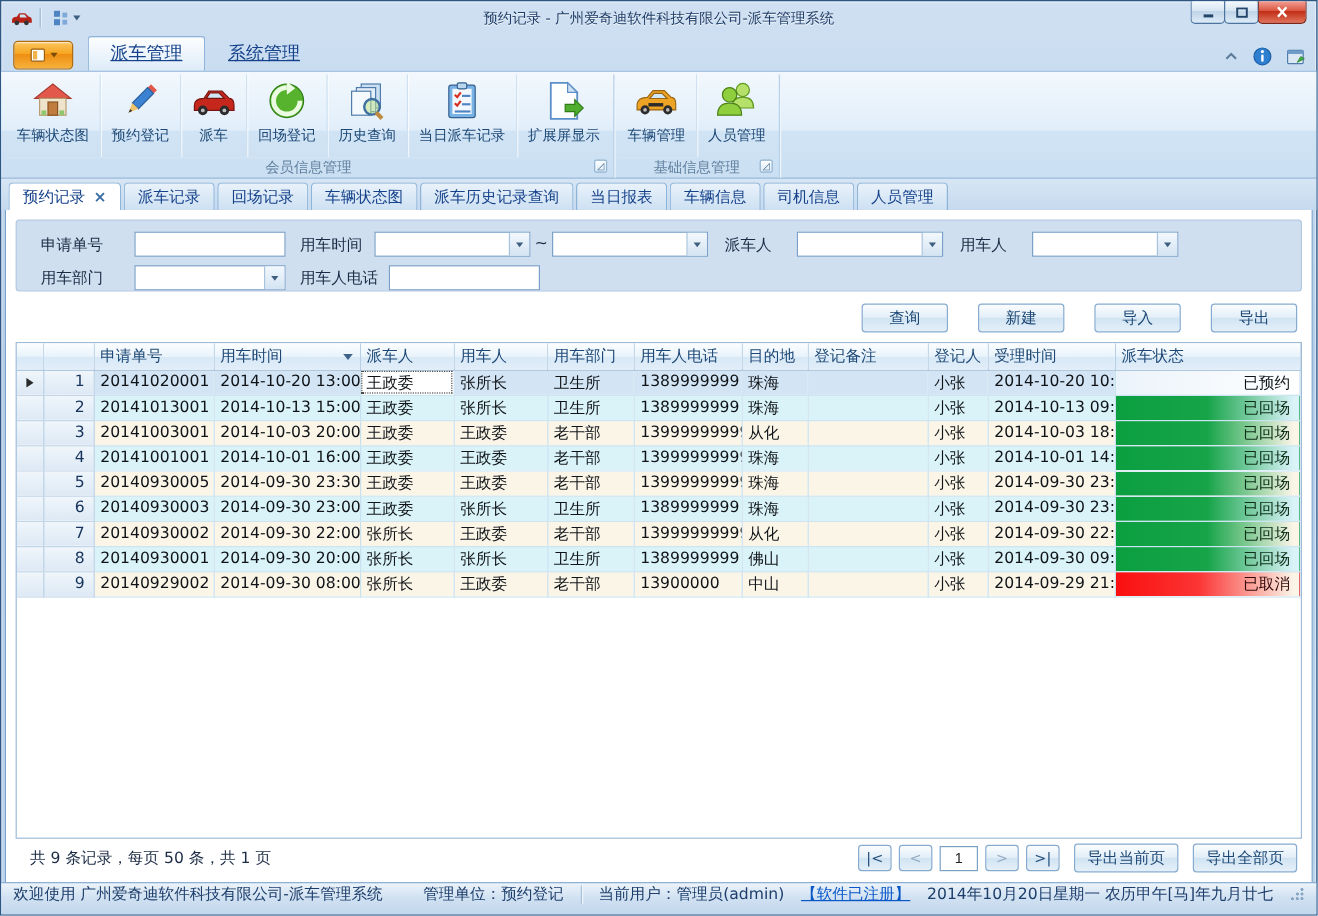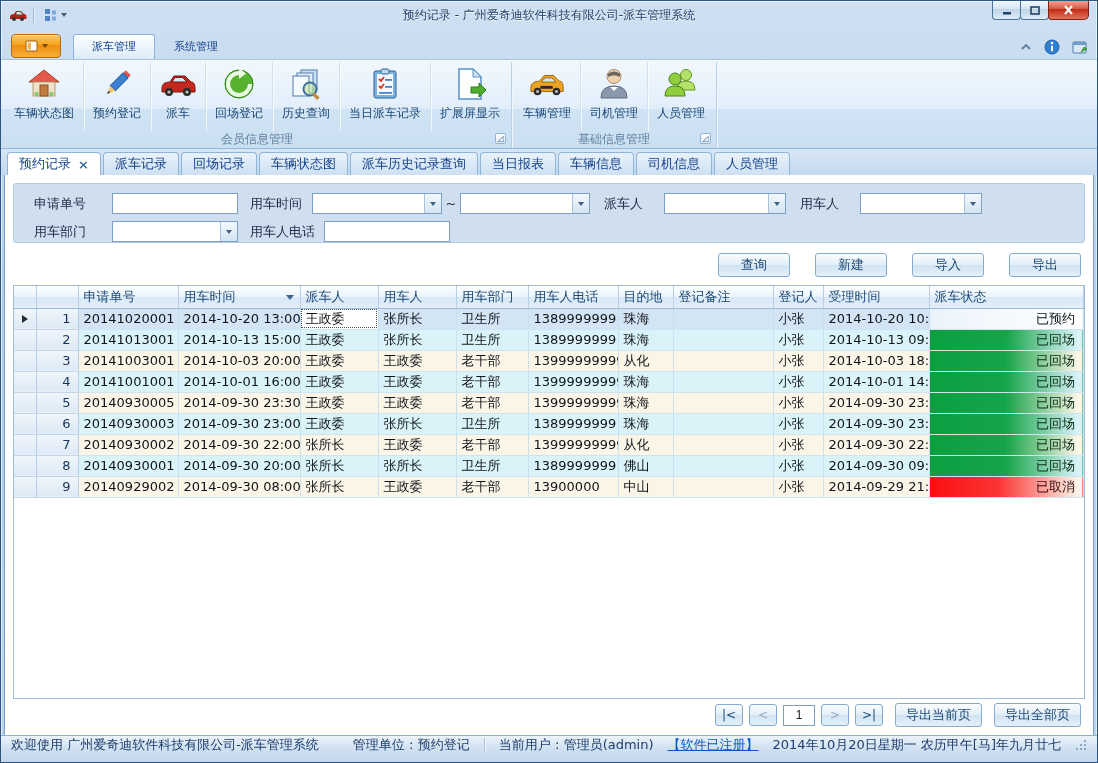"派车管理" .rtab { font-size: 11px -> 15px; text-decoration: none -> underline }
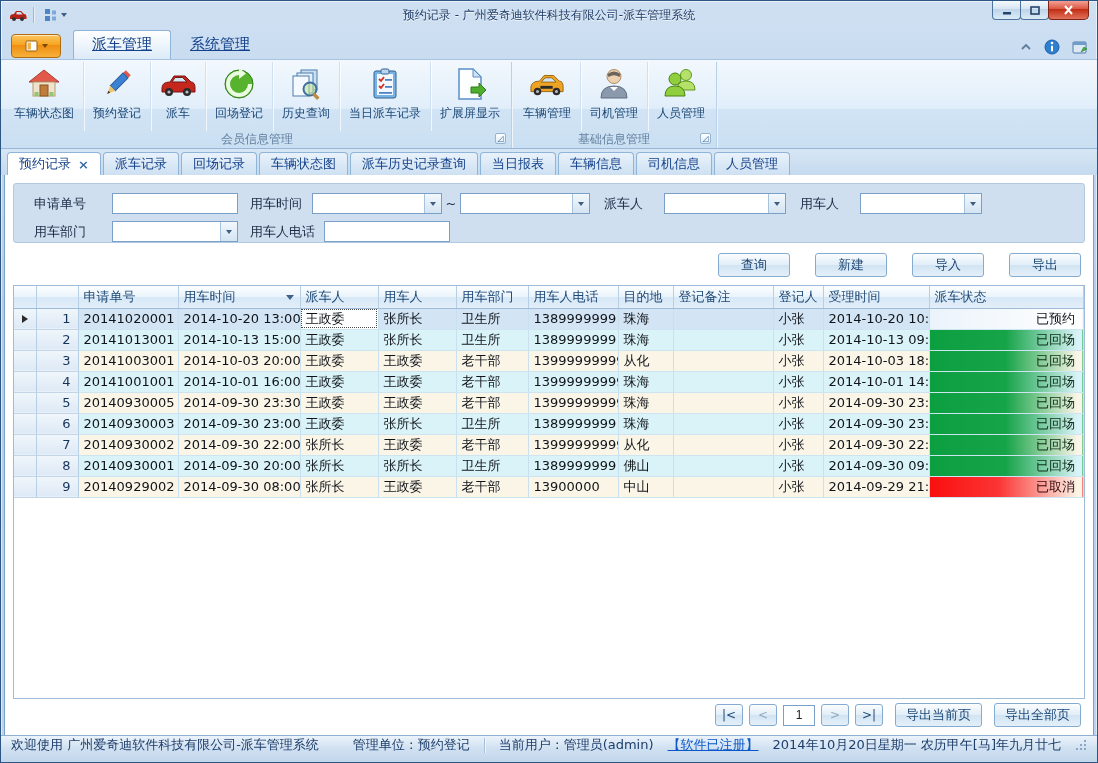"司机管理" div.ribbon-btn { html: <div> <span> <svg> <circle></circle> <path></path> <path></path> <path></path> </svg> </span> <span>司机管理</span> </div> -> none }
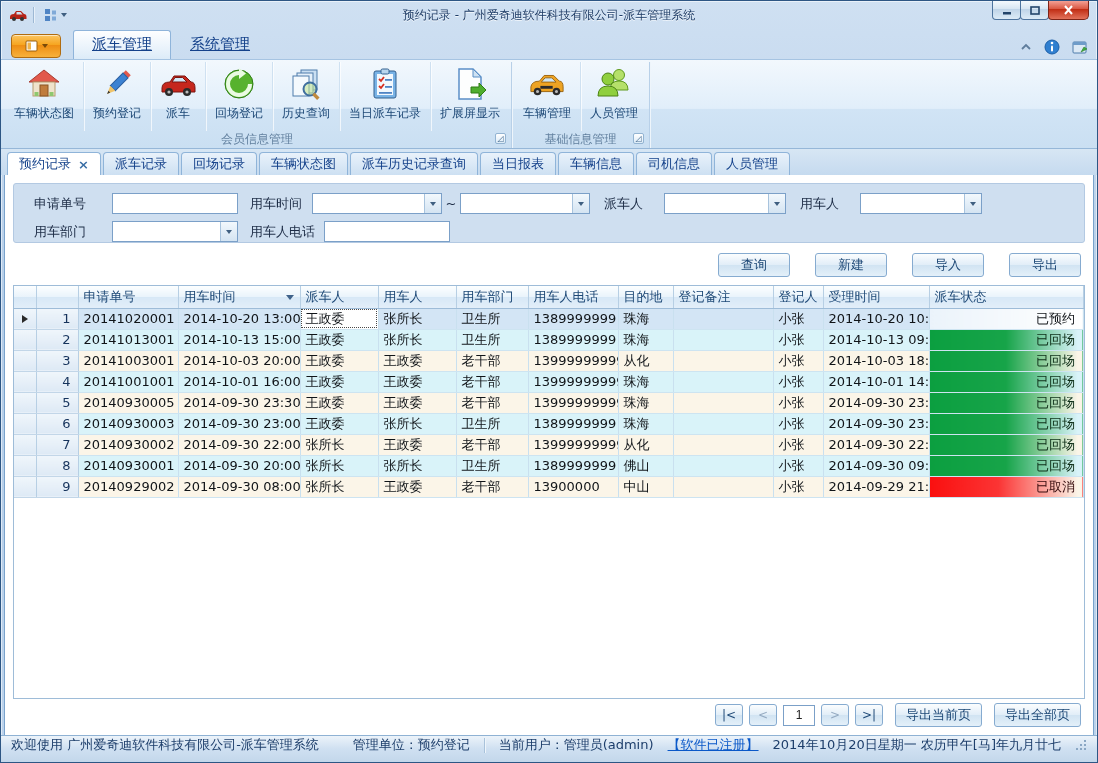"共 9 条记录，每页 50 条，共" span { html: none -> <span>共 9 条记录，每页 50 条，共 1 页</span> }
